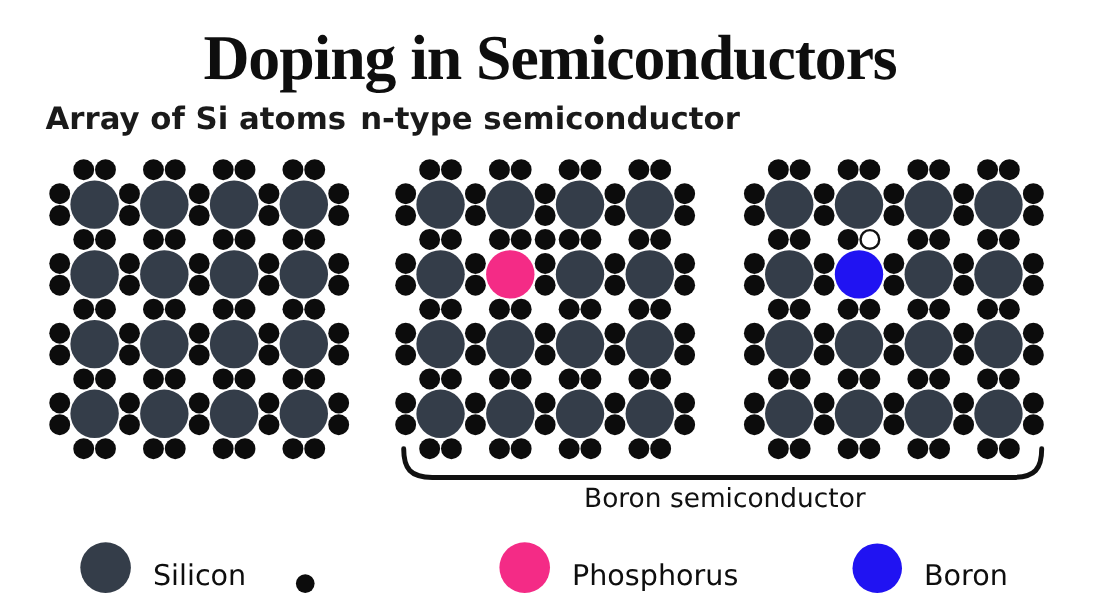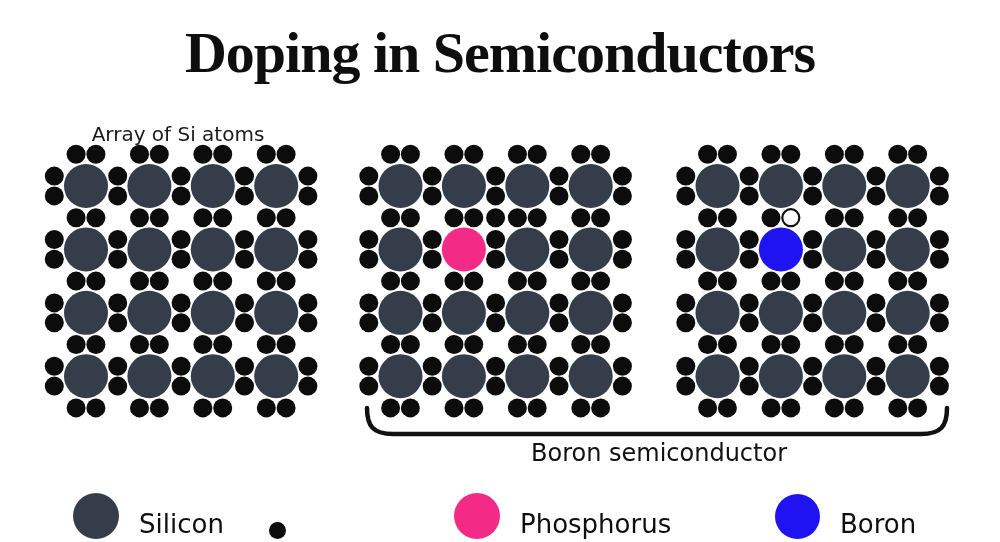"Array of Si atoms" .array-label { font-size: 20px -> 28px; font-weight: none -> bold; top: 109px -> 78px }
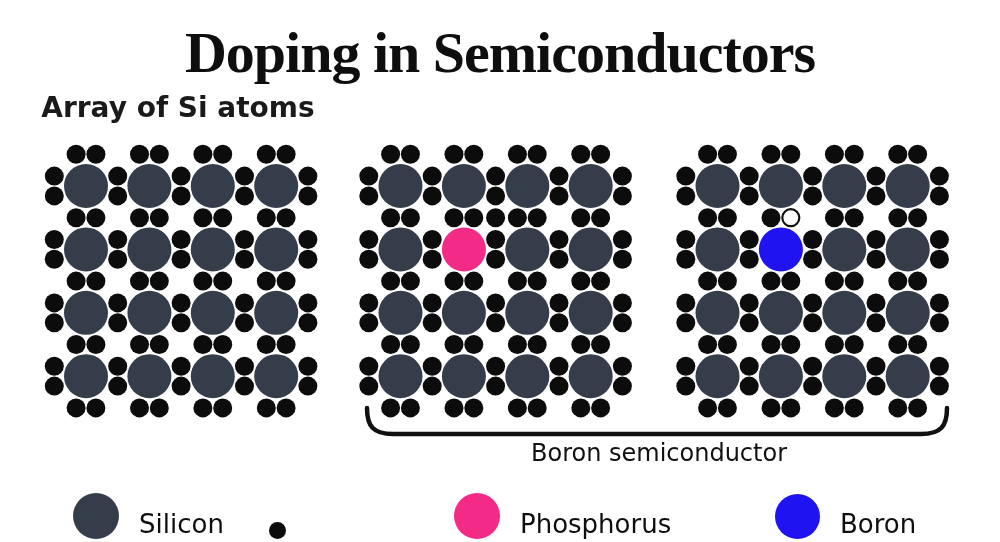"n-type semiconductor" div.array-label { html: none -> <div>n-type semiconductor</div> }
